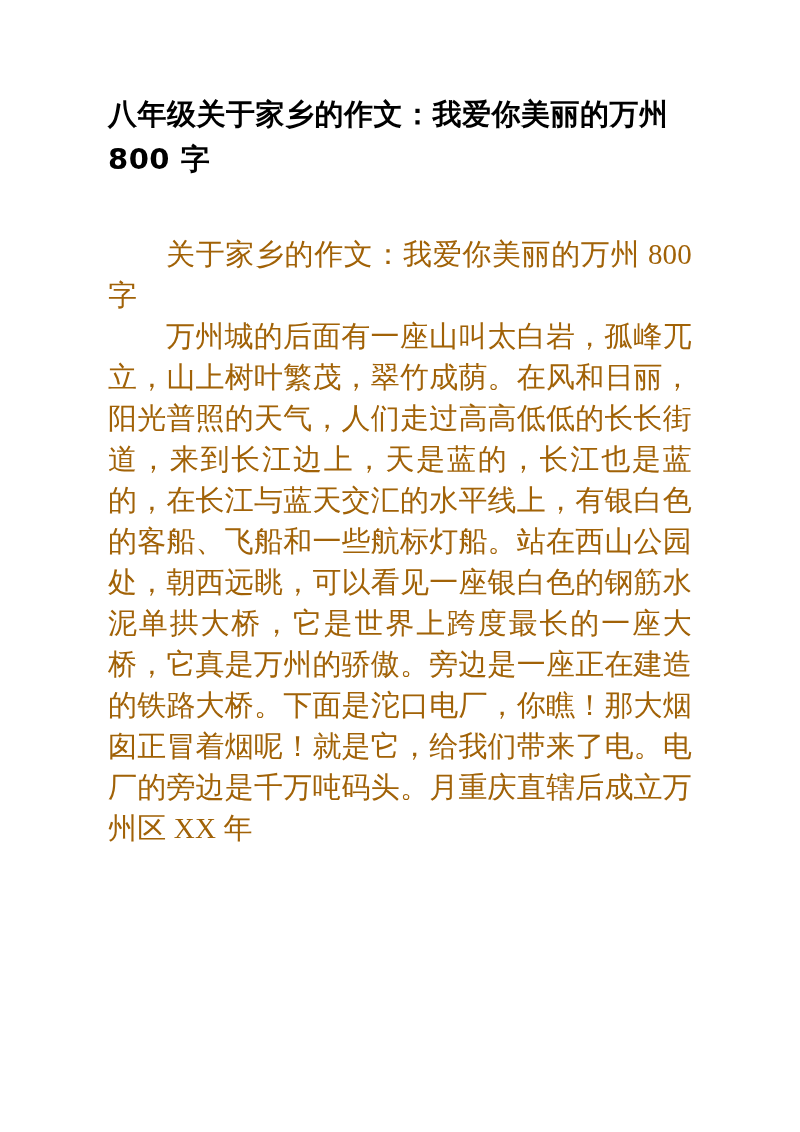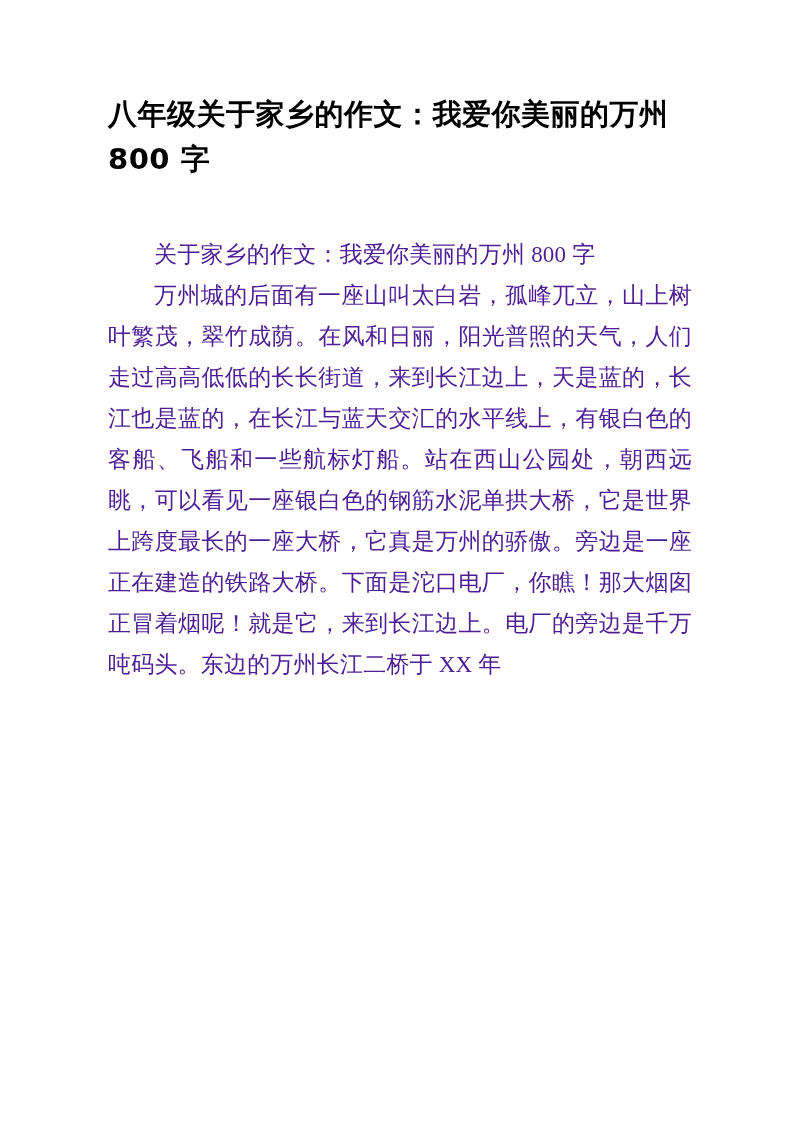"关于家乡的作文：我爱你美丽的万州 800 字" .body-text { color: #4c1d95 -> #a16207; font-size: 23px -> 29px }
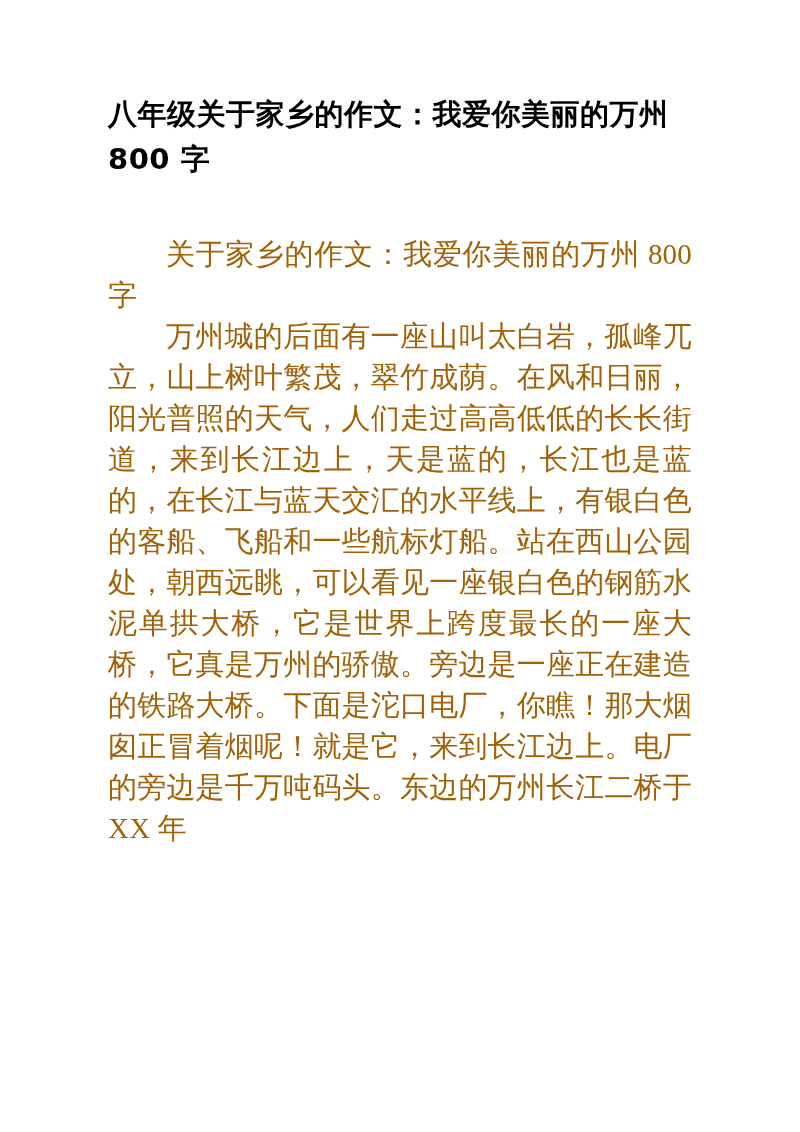"万州城的后面有一座山叫太白岩，孤峰兀立，山上树叶繁茂，翠竹成荫。在风和日丽，阳光" p { text: 来到长江边上。电厂的旁边是千万吨码头。东边的万州长江二桥于 -> 给我们带来了电。电厂的旁边是千万吨码头。月重庆直辖后成立万州区 }
